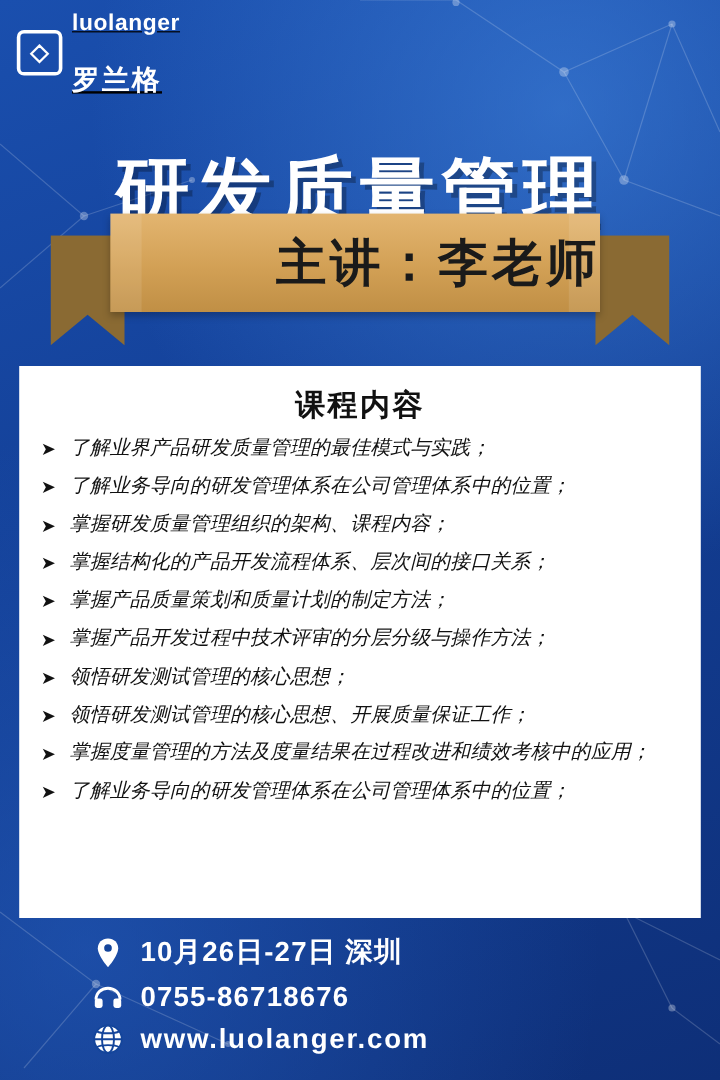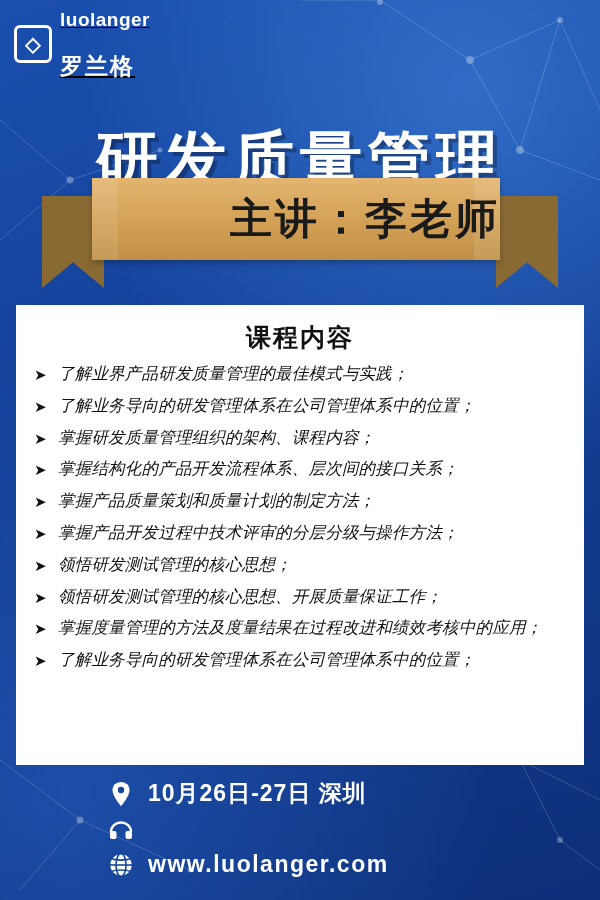"10月26日-27日 深圳" .footer-row { padding-left: 108px -> 77px }
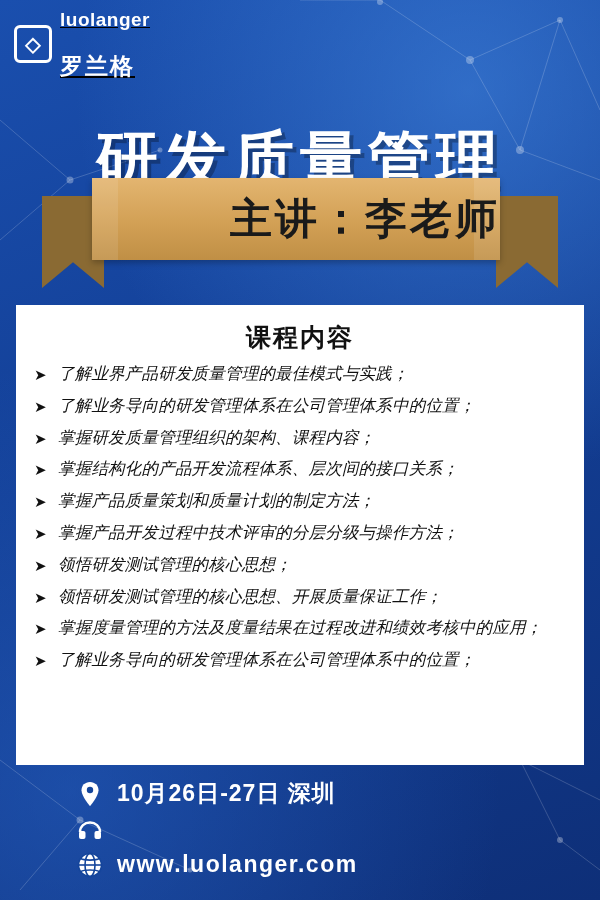"0755-86718676" span.footer-text { html: none -> <span>0755-86718676</span> }
